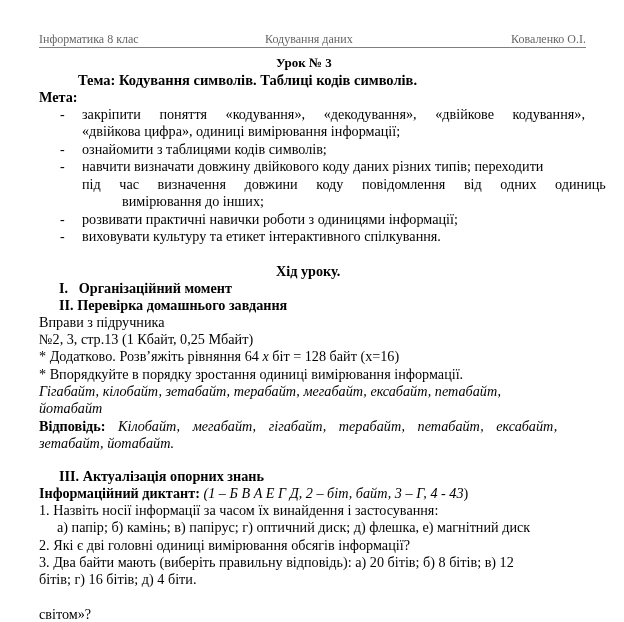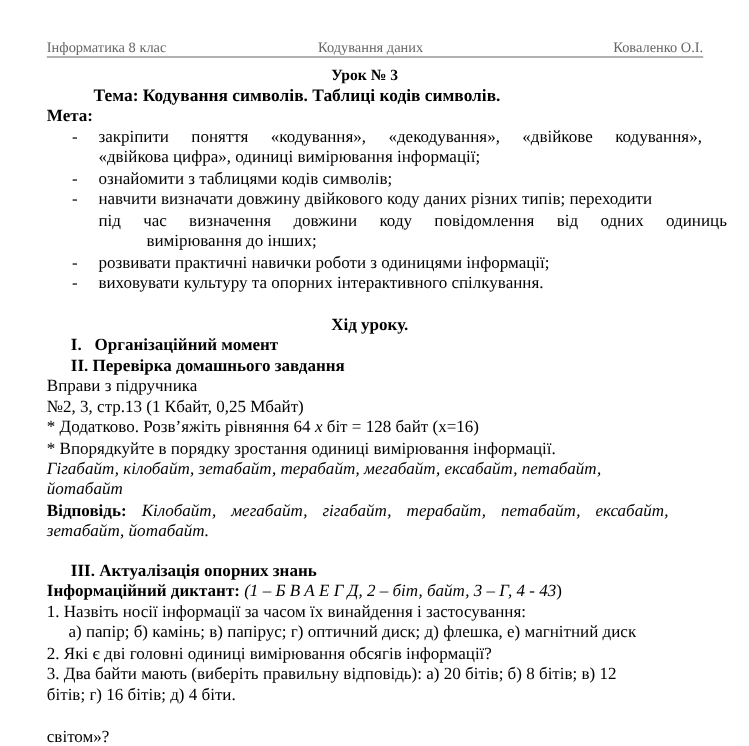"виховувати культуру та опорних" div.ln { text: опорних -> етикет }
